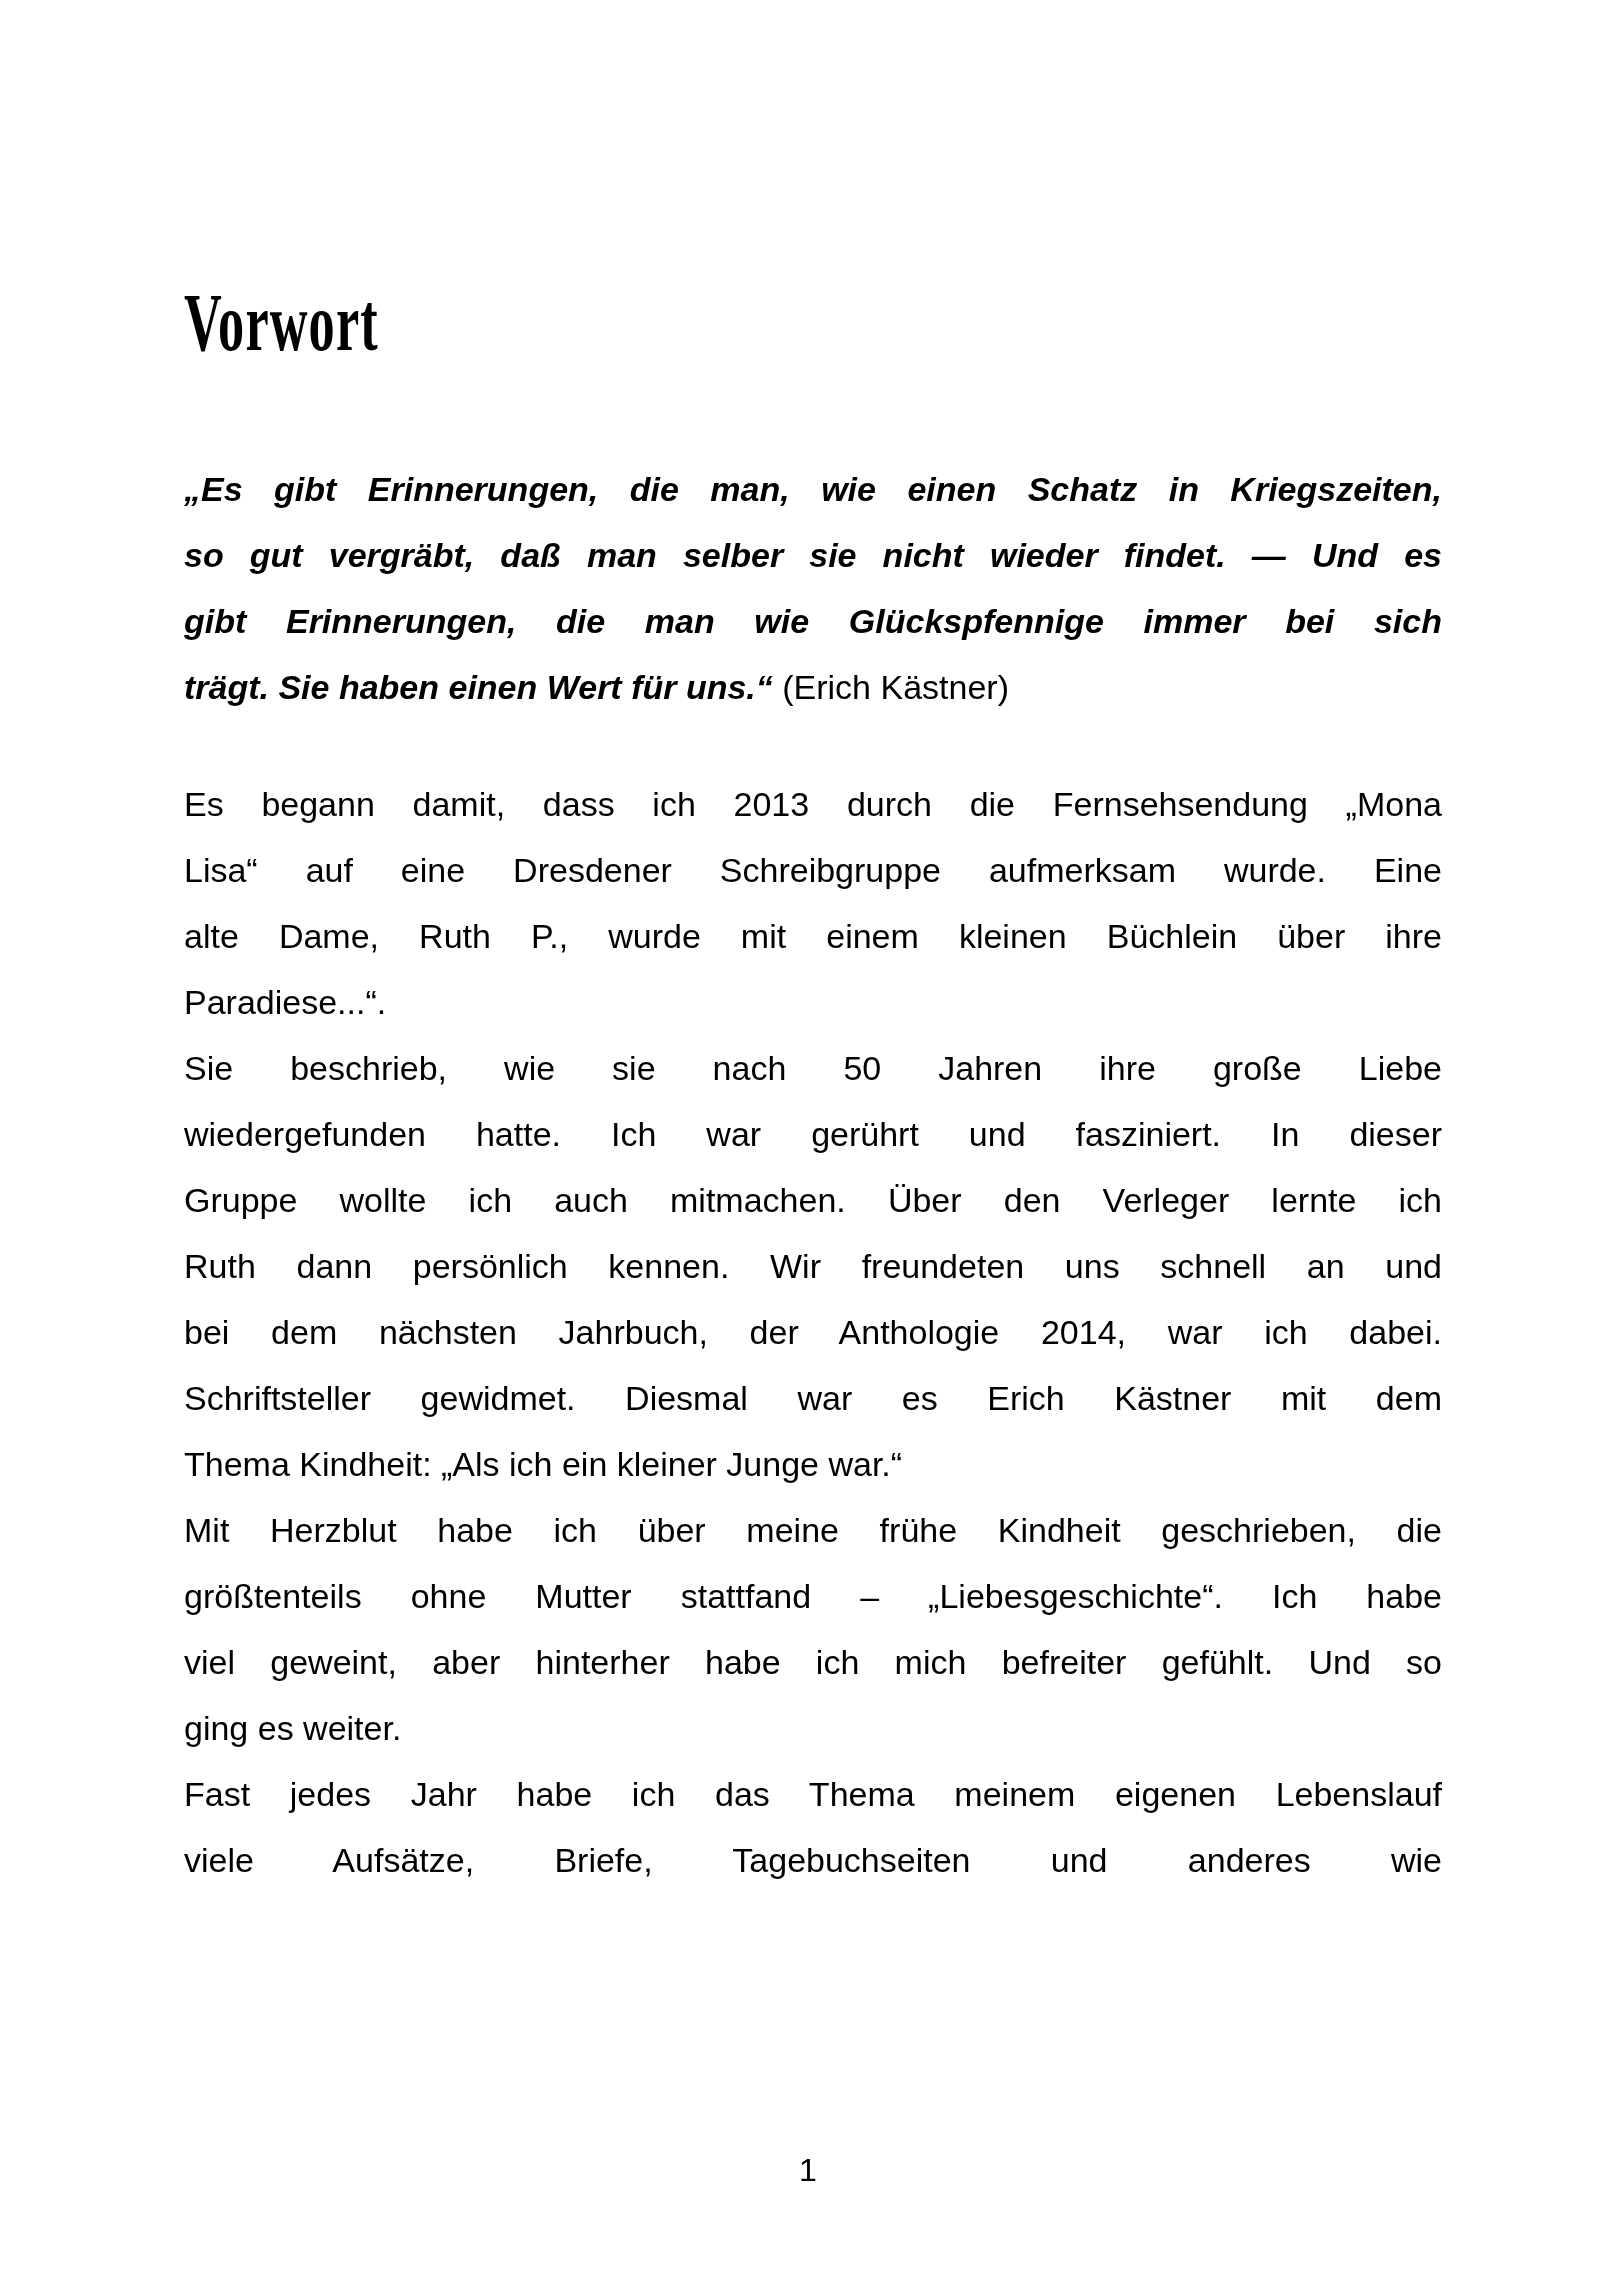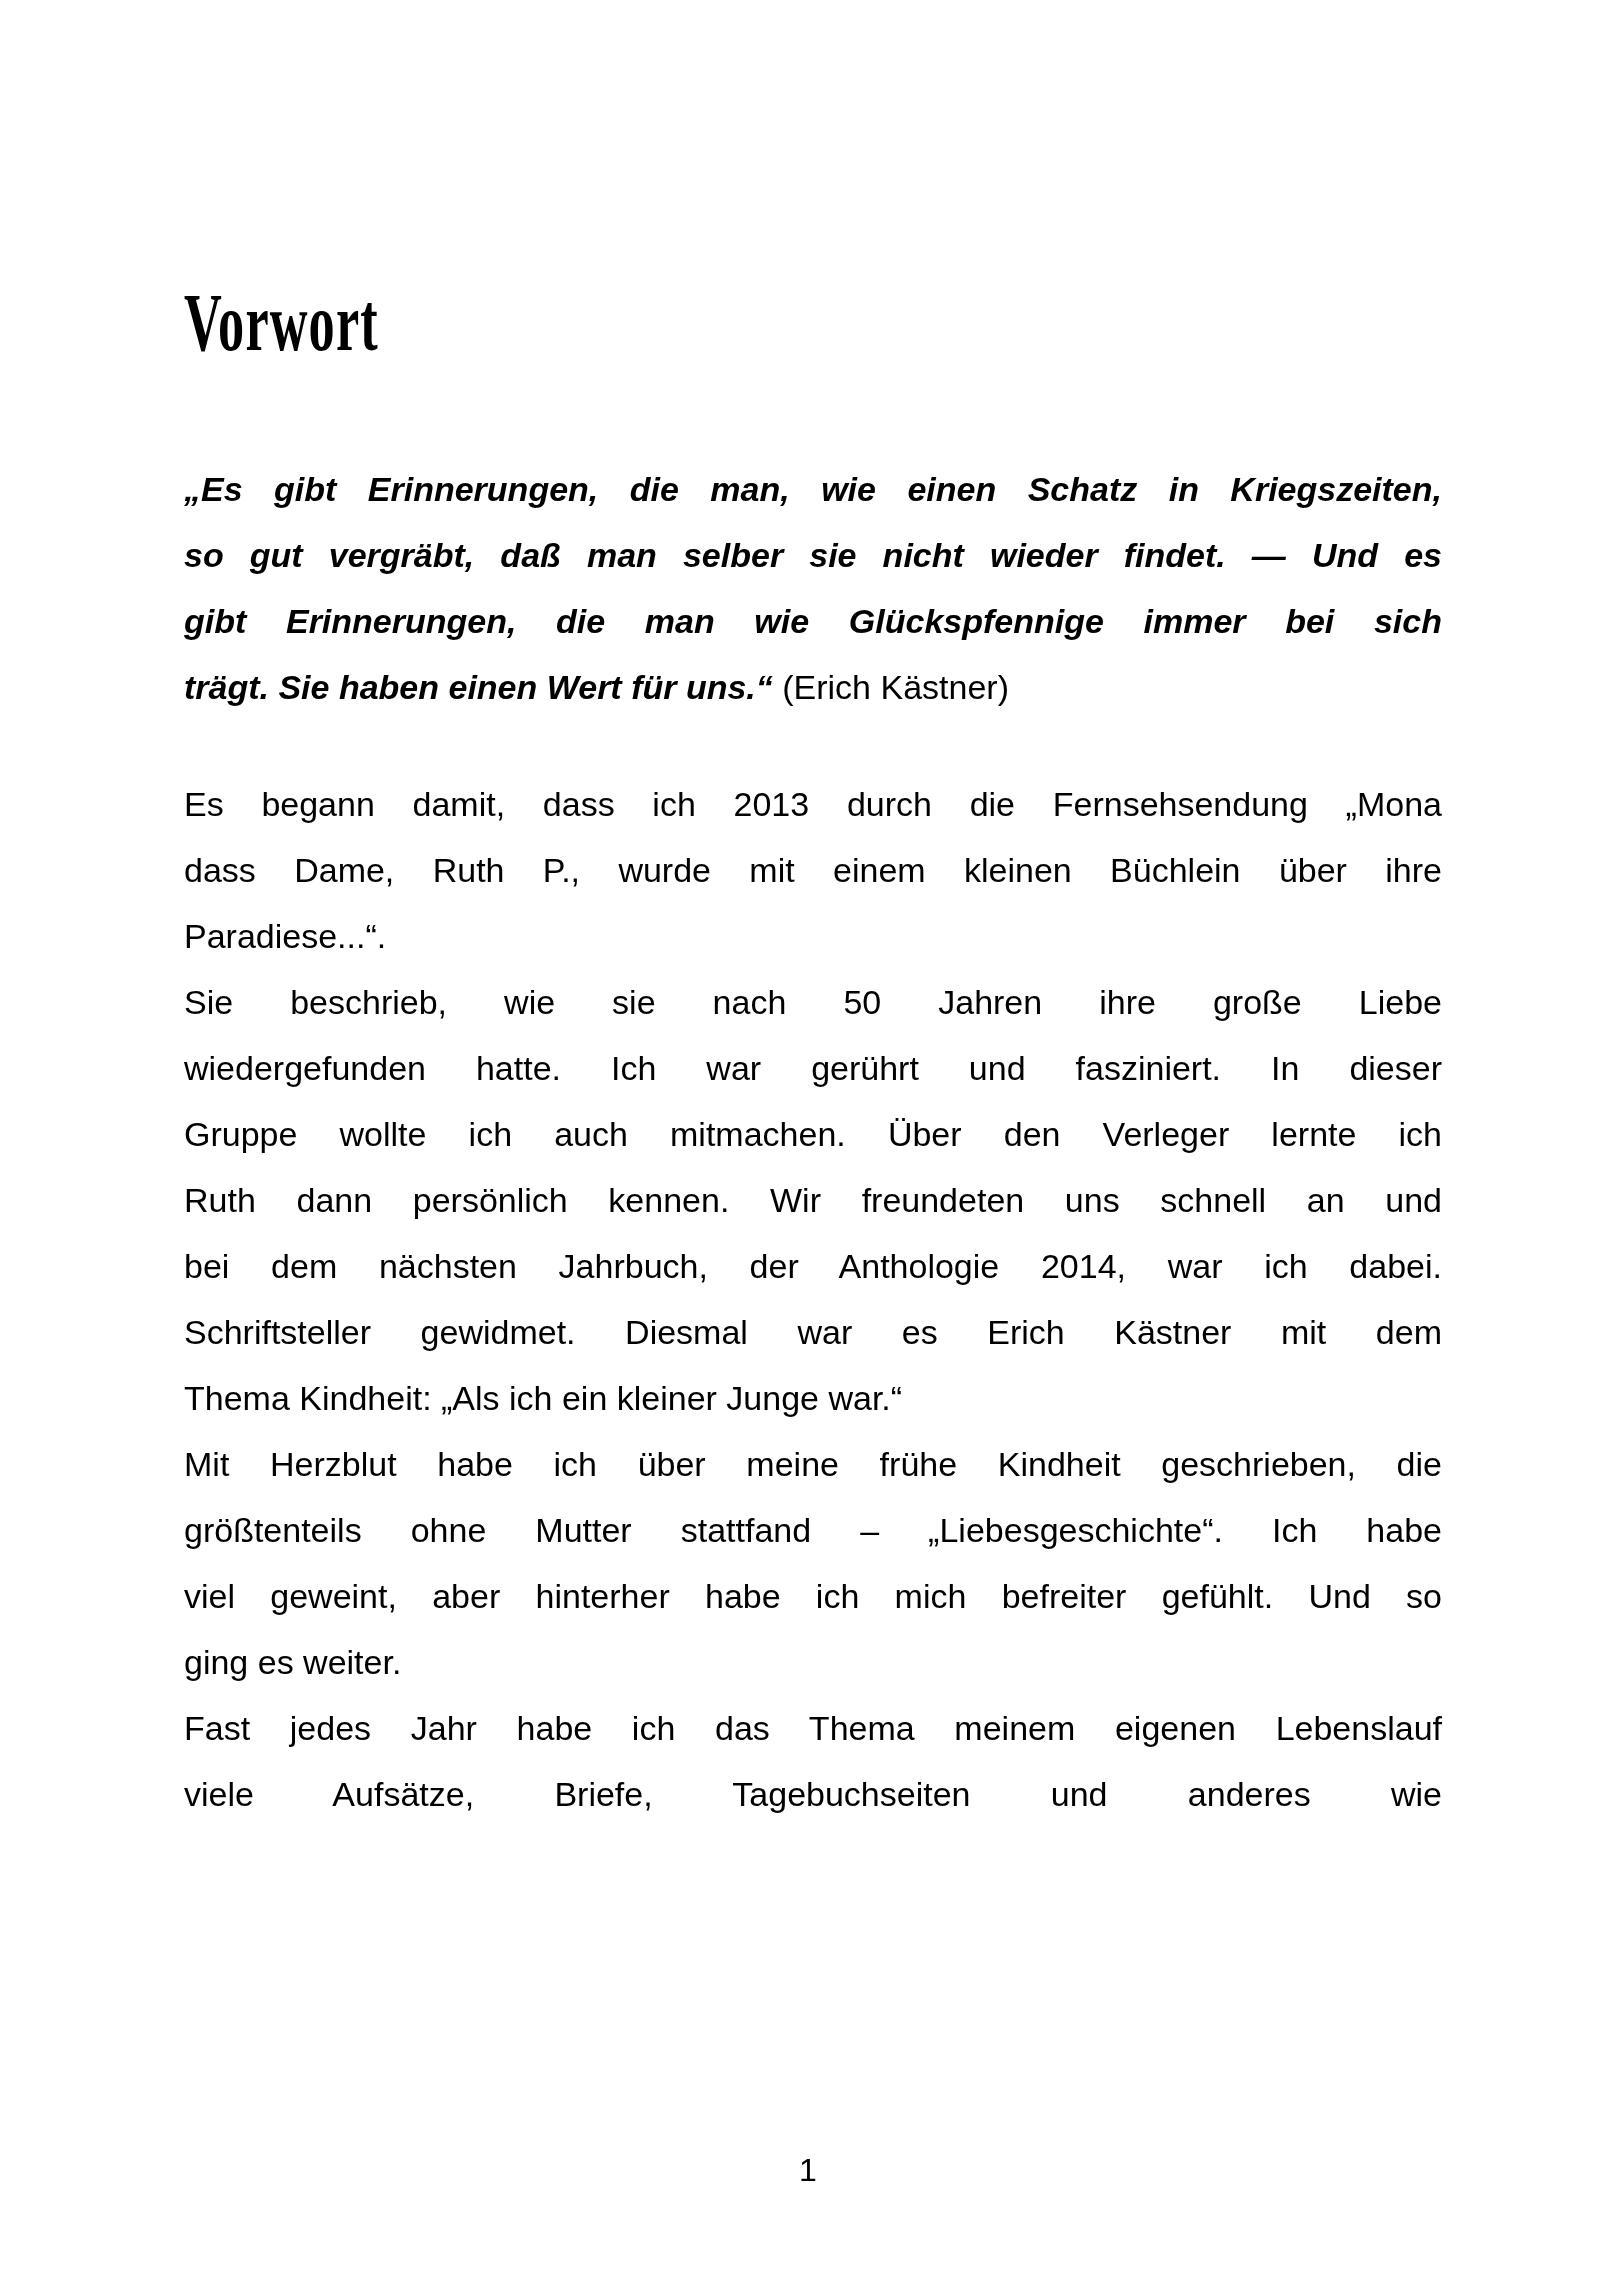"Lisa“ auf eine Dresdener Schreibgruppe" div.line { html: none -> <div>Lisa“ auf eine Dresdener Schreibgruppe aufmerksam wurde. Eine</div> }
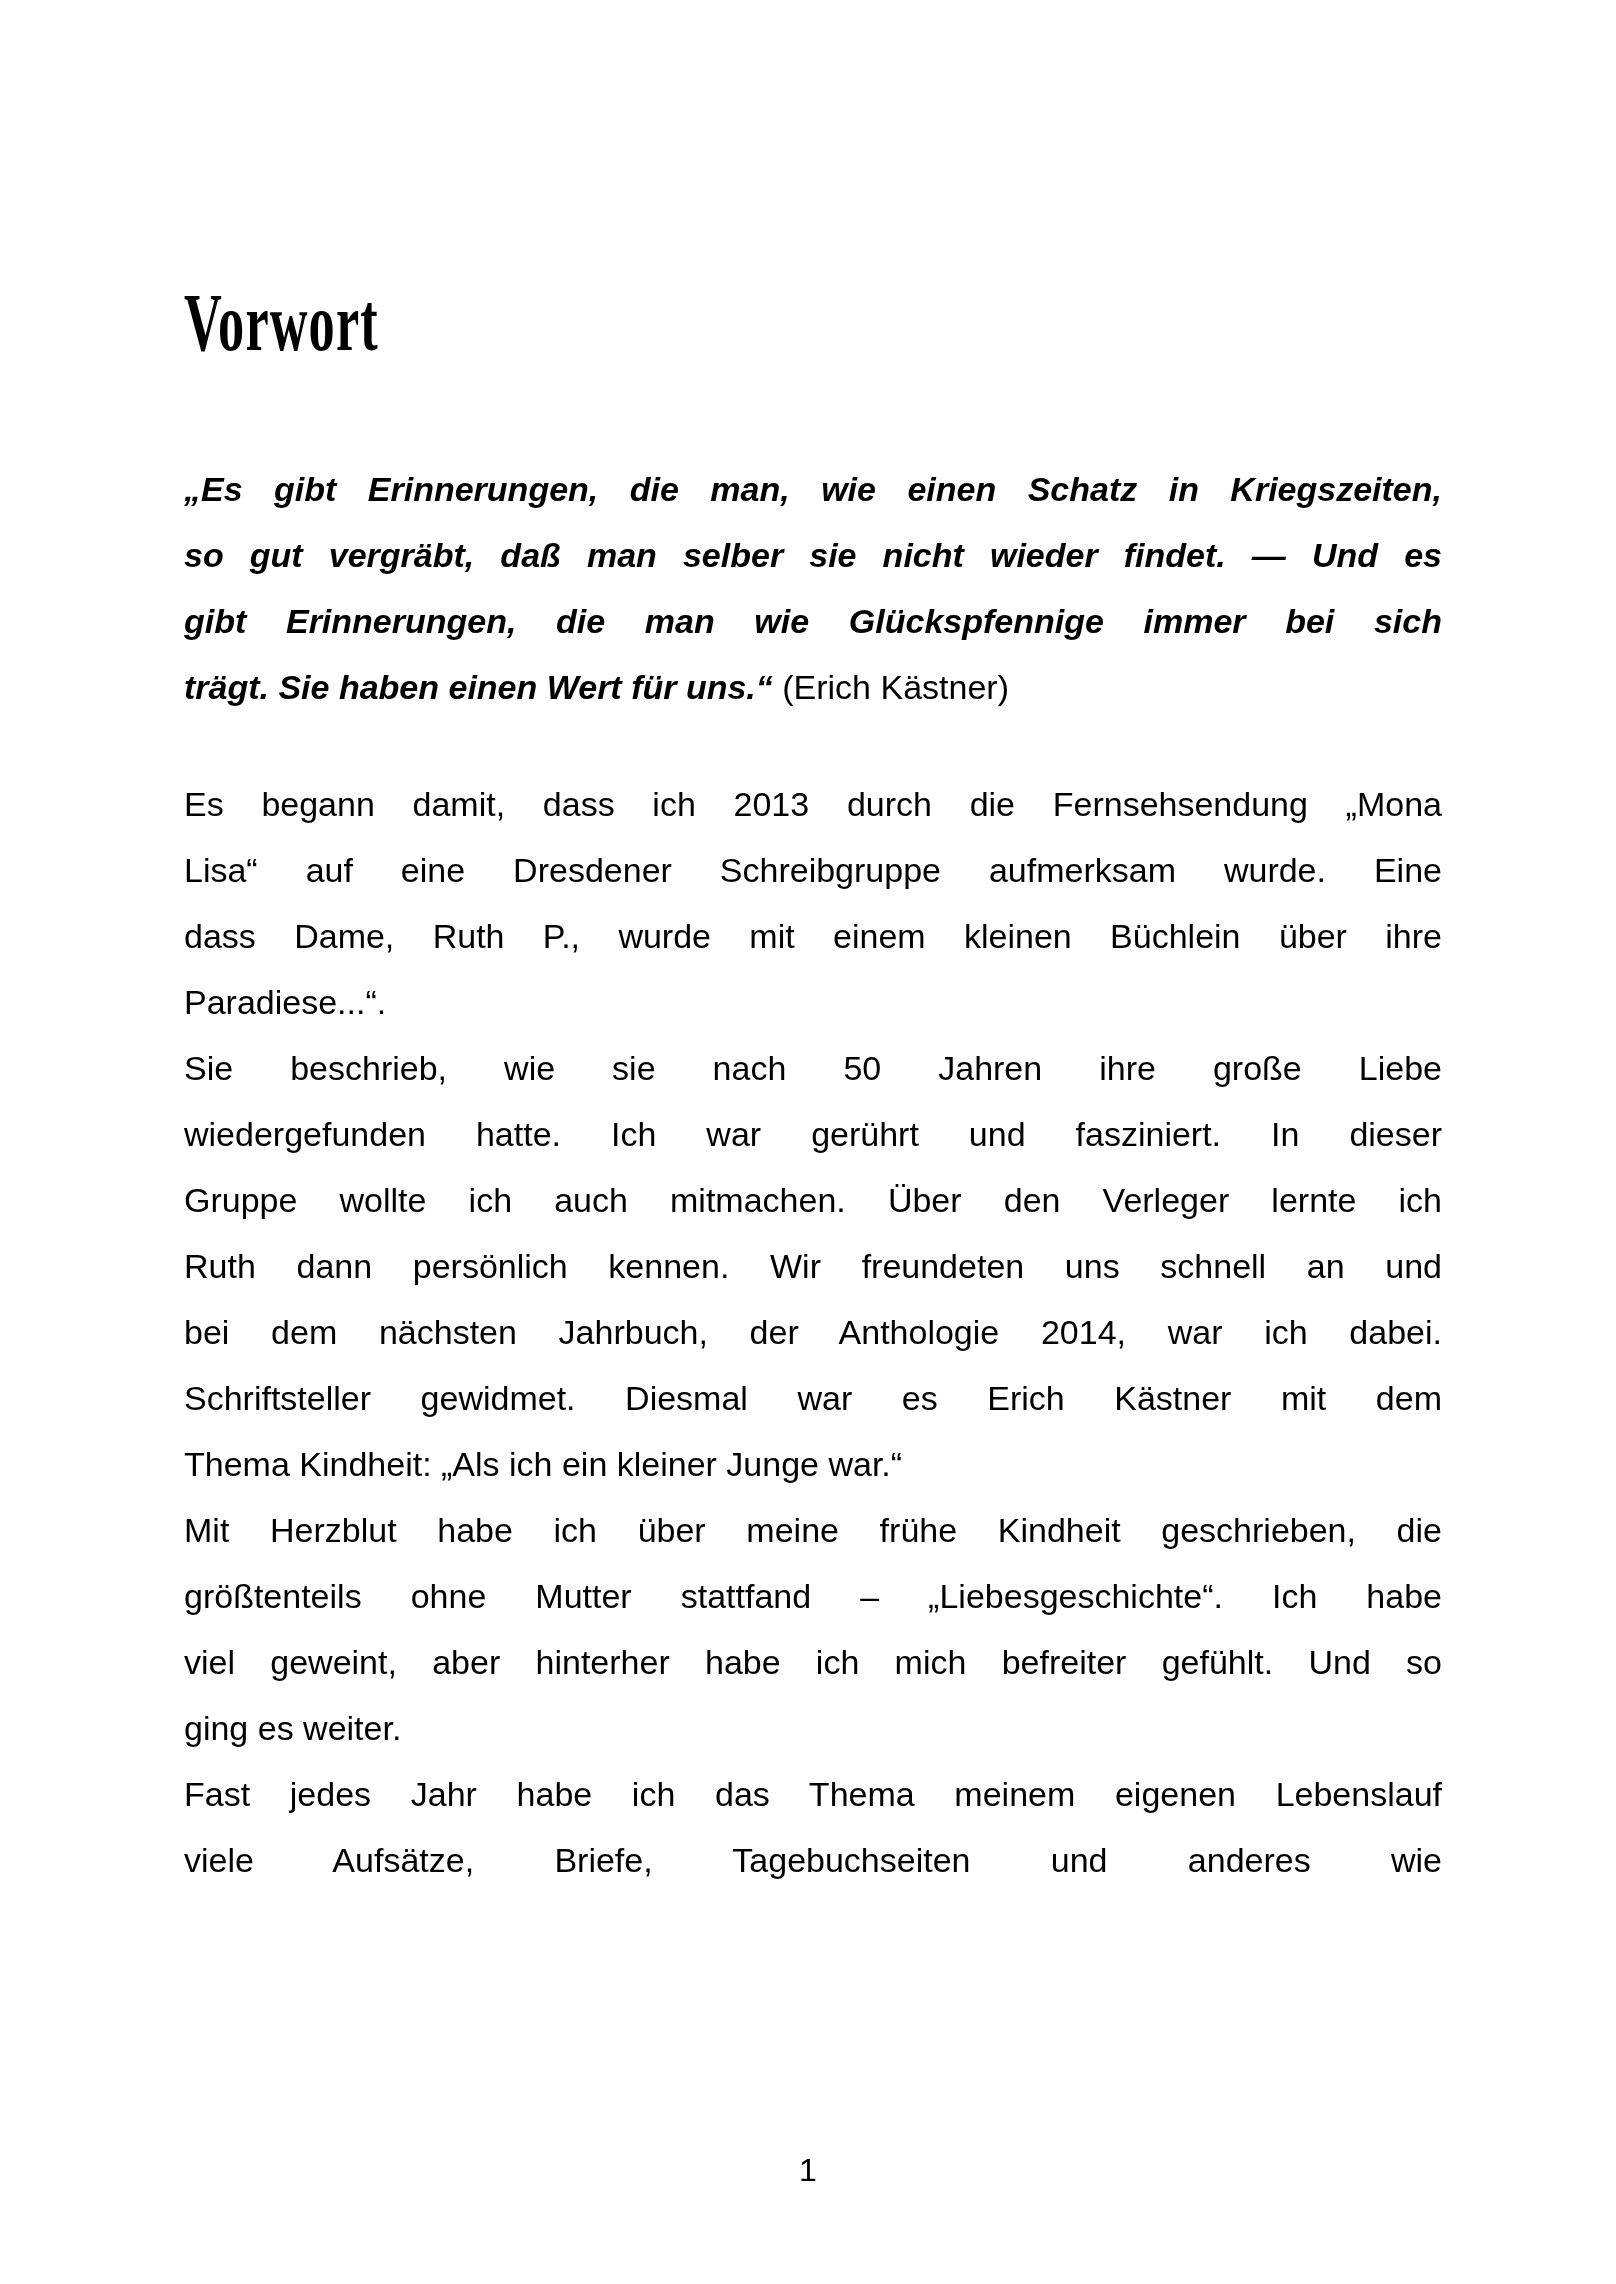"dass Dame, Ruth P., wurde" div.line { text: dass -> alte }
